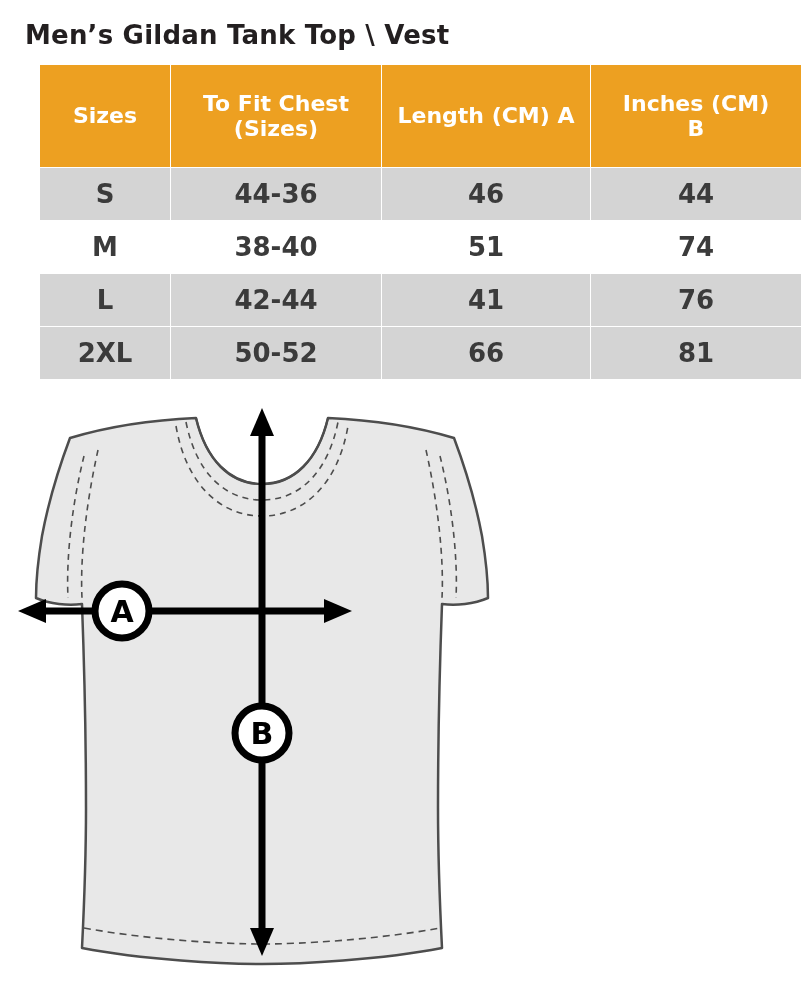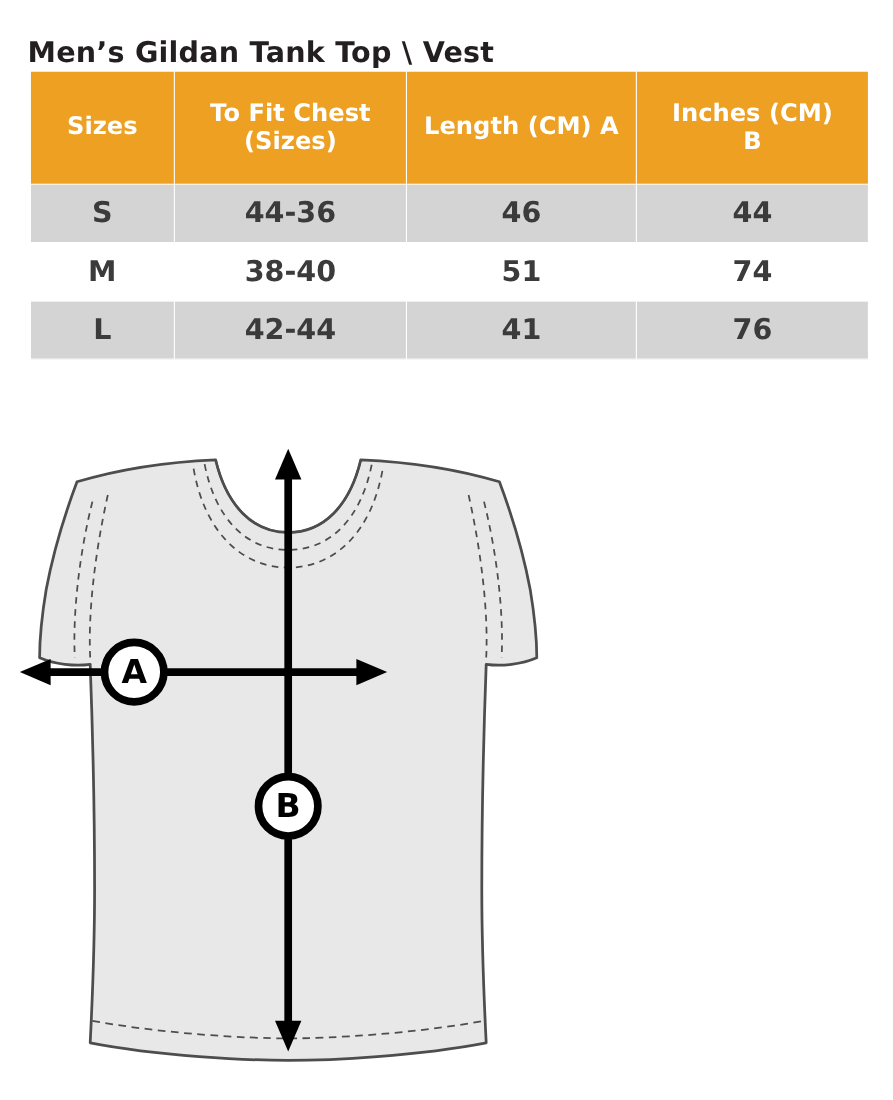"Men’s Gildan Tank Top \" .title { margin-top: 13px -> none }
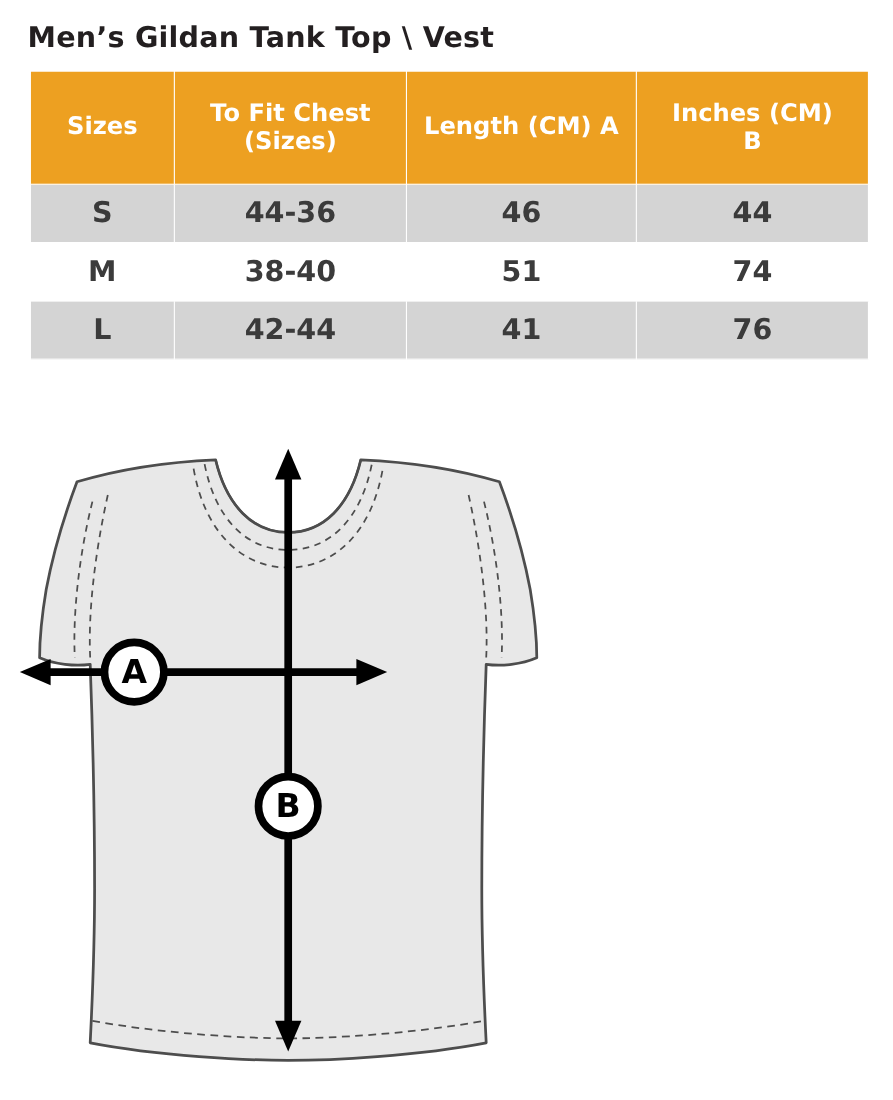"Sizes" table.size-table { left: 27px -> 39px }
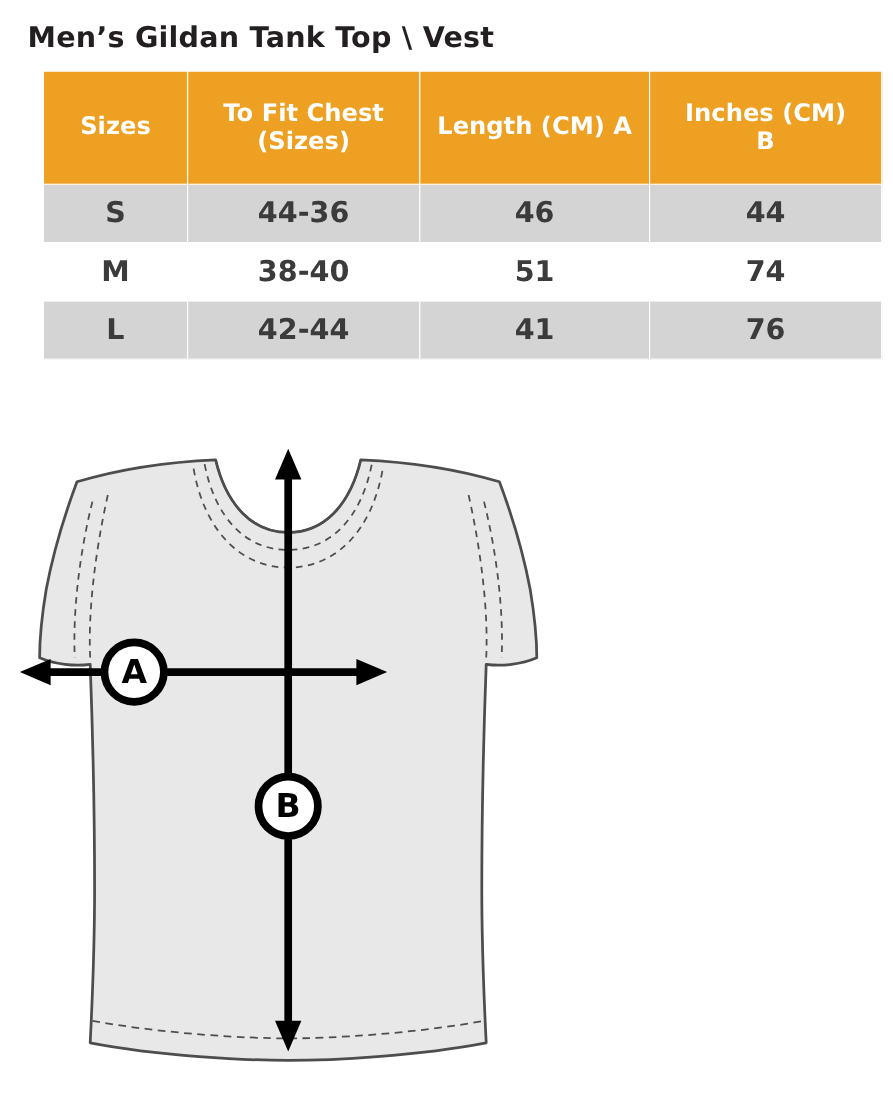"2XL" tr.row-odd { html: none -> <tr> <td>2XL</td> <td>50-52</td> <td>66</td> <td>81</td> </tr> }
